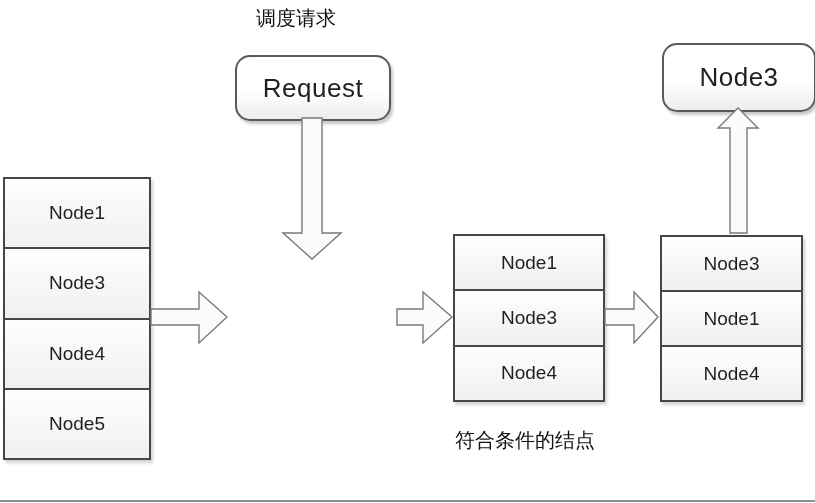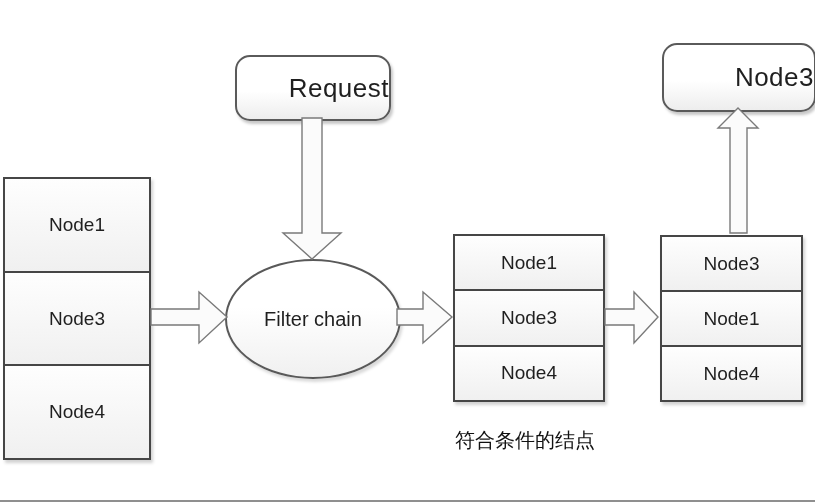"调度请求" div.caption { html: none -> <div>调度请求</div> }
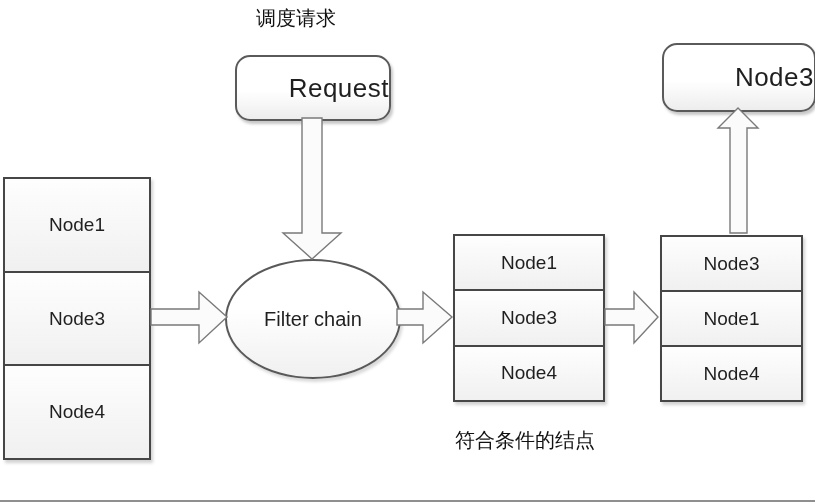"Request" .round-box { justify-content: flex-end -> center }
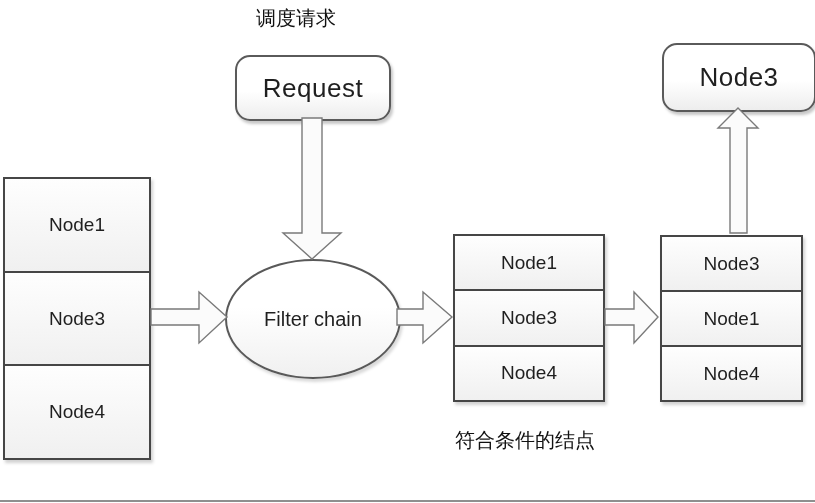"Filter chain" div { html: <div> <span>Filter chain</span> </div> -> none }
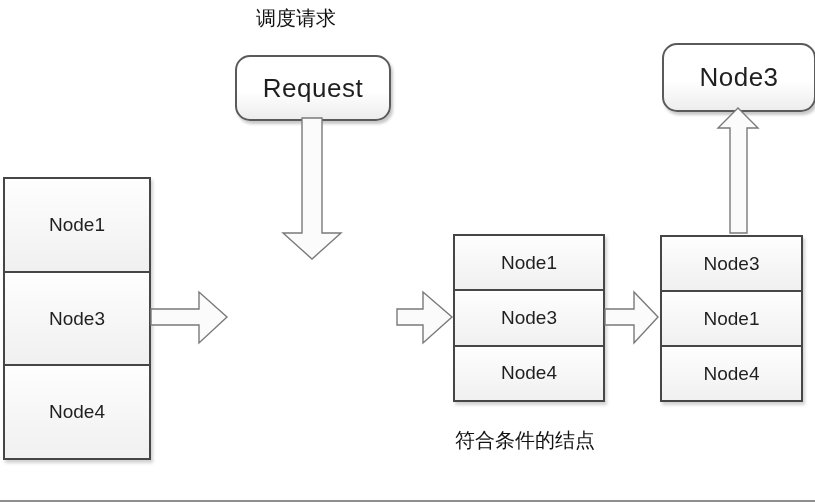"Node5" div.stack-row { html: none -> <div>Node5</div> }
